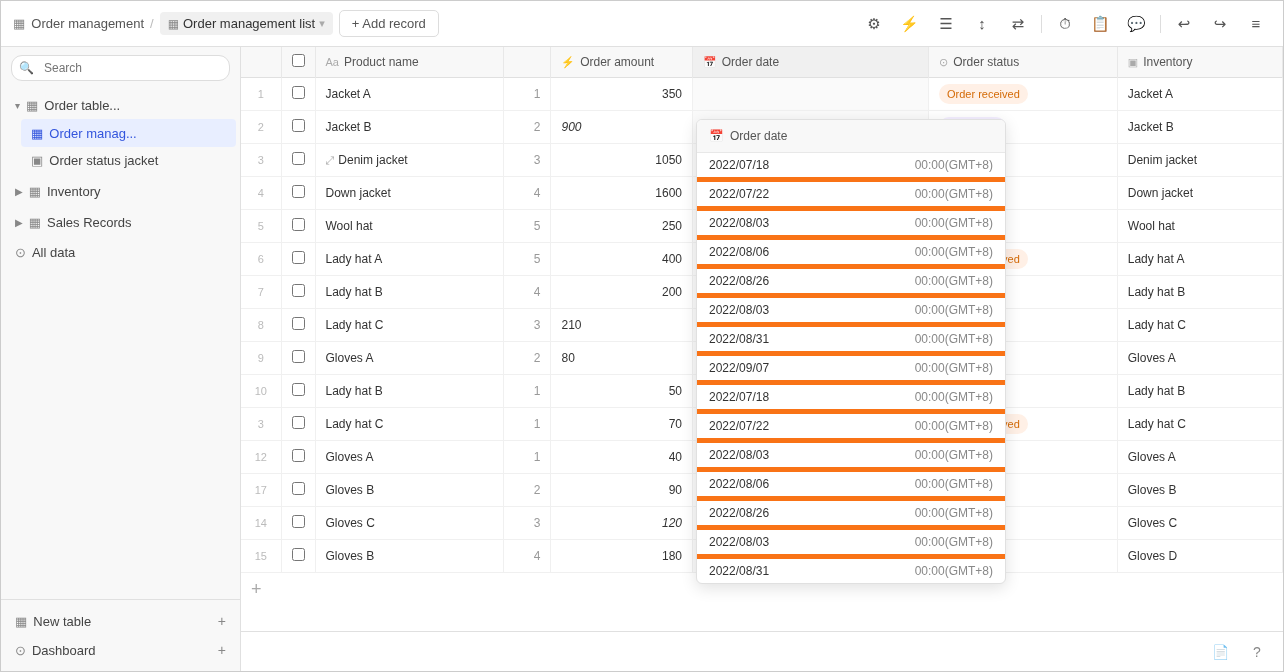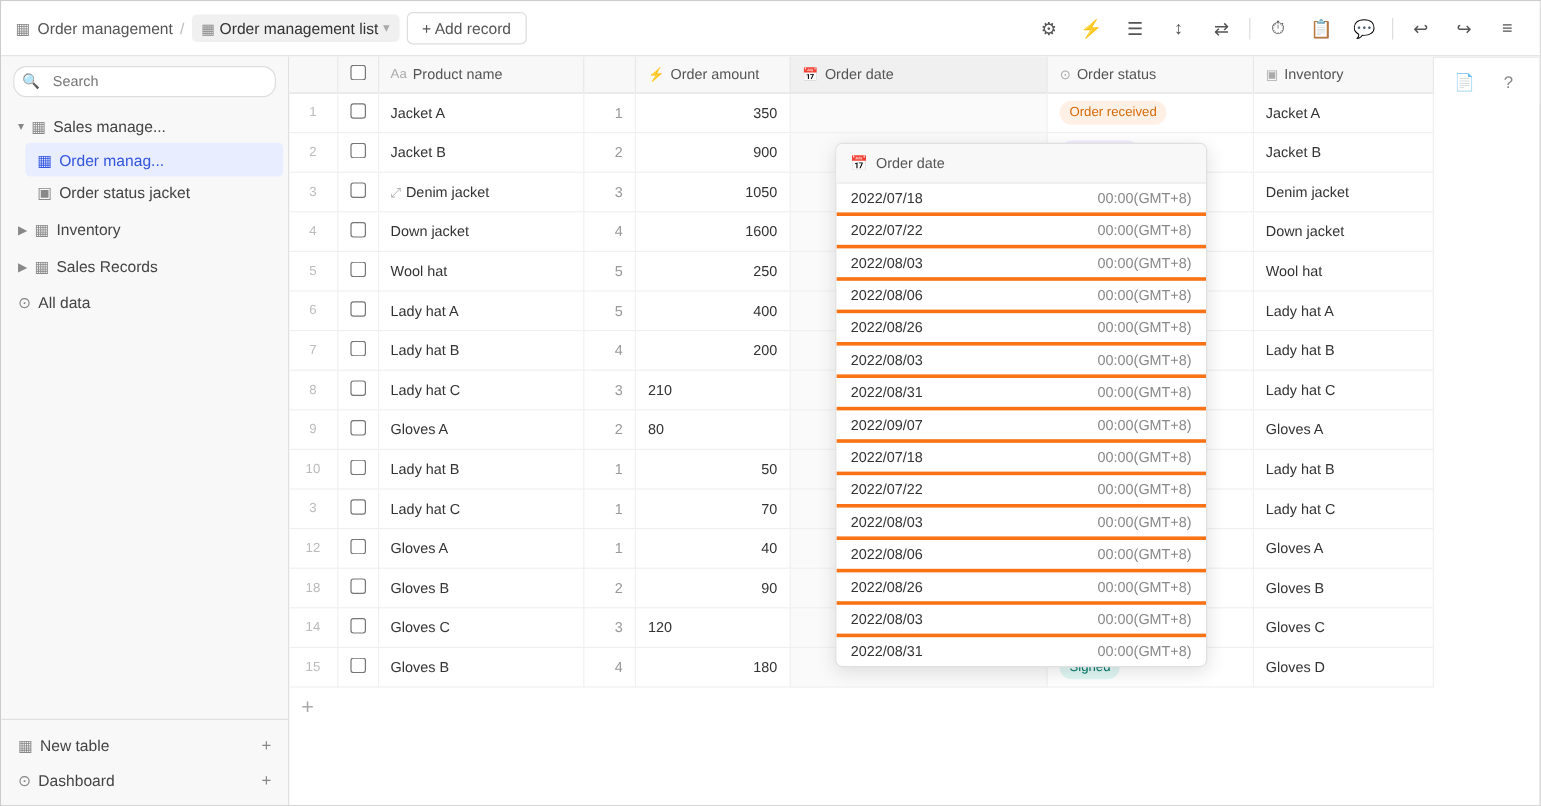"Aa" .content { flex-direction: row -> column }
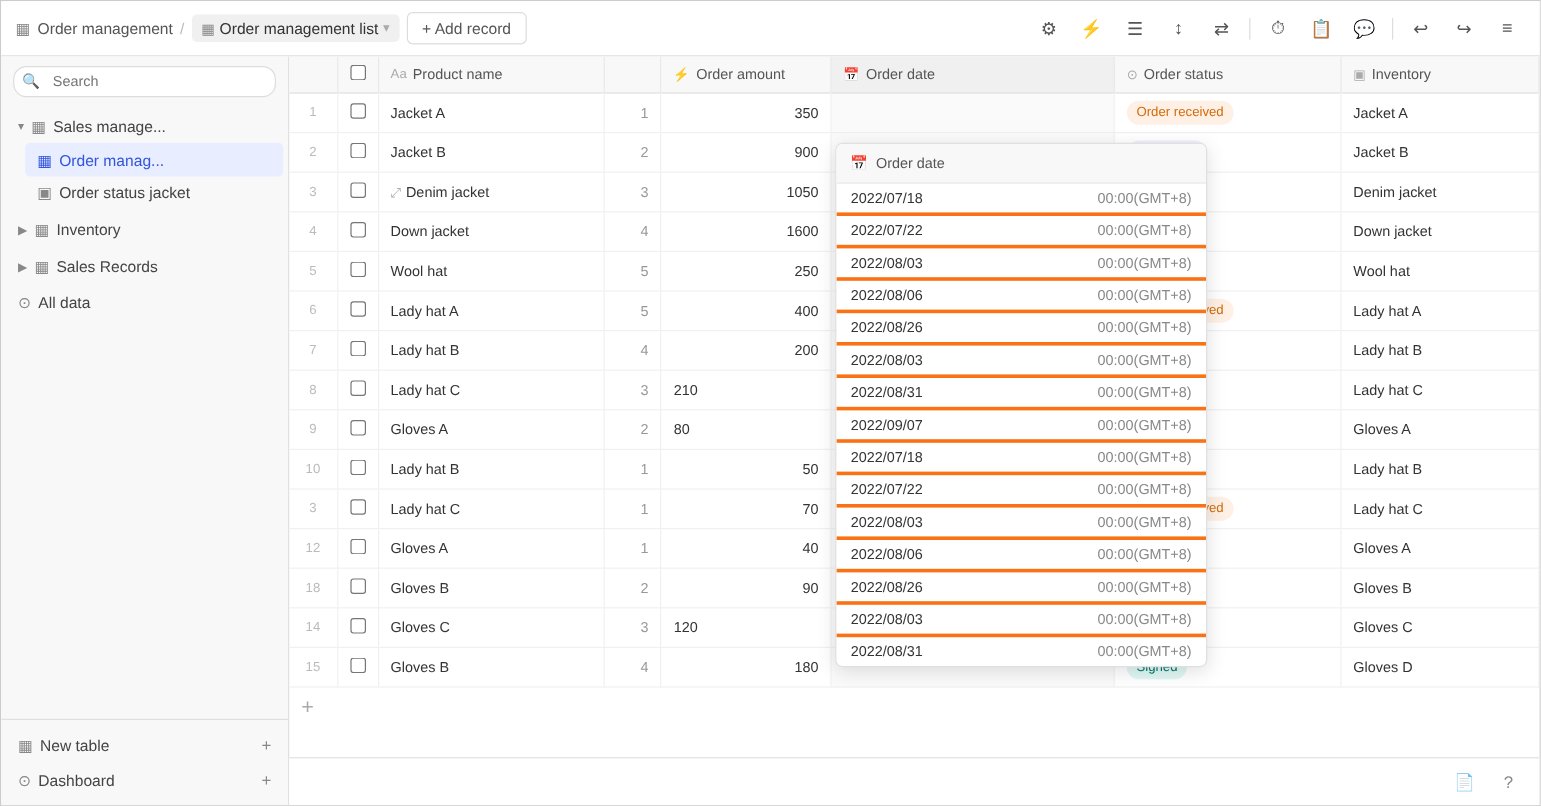"Sales manage..." span.group-label { text: Sales manage -> Order table }
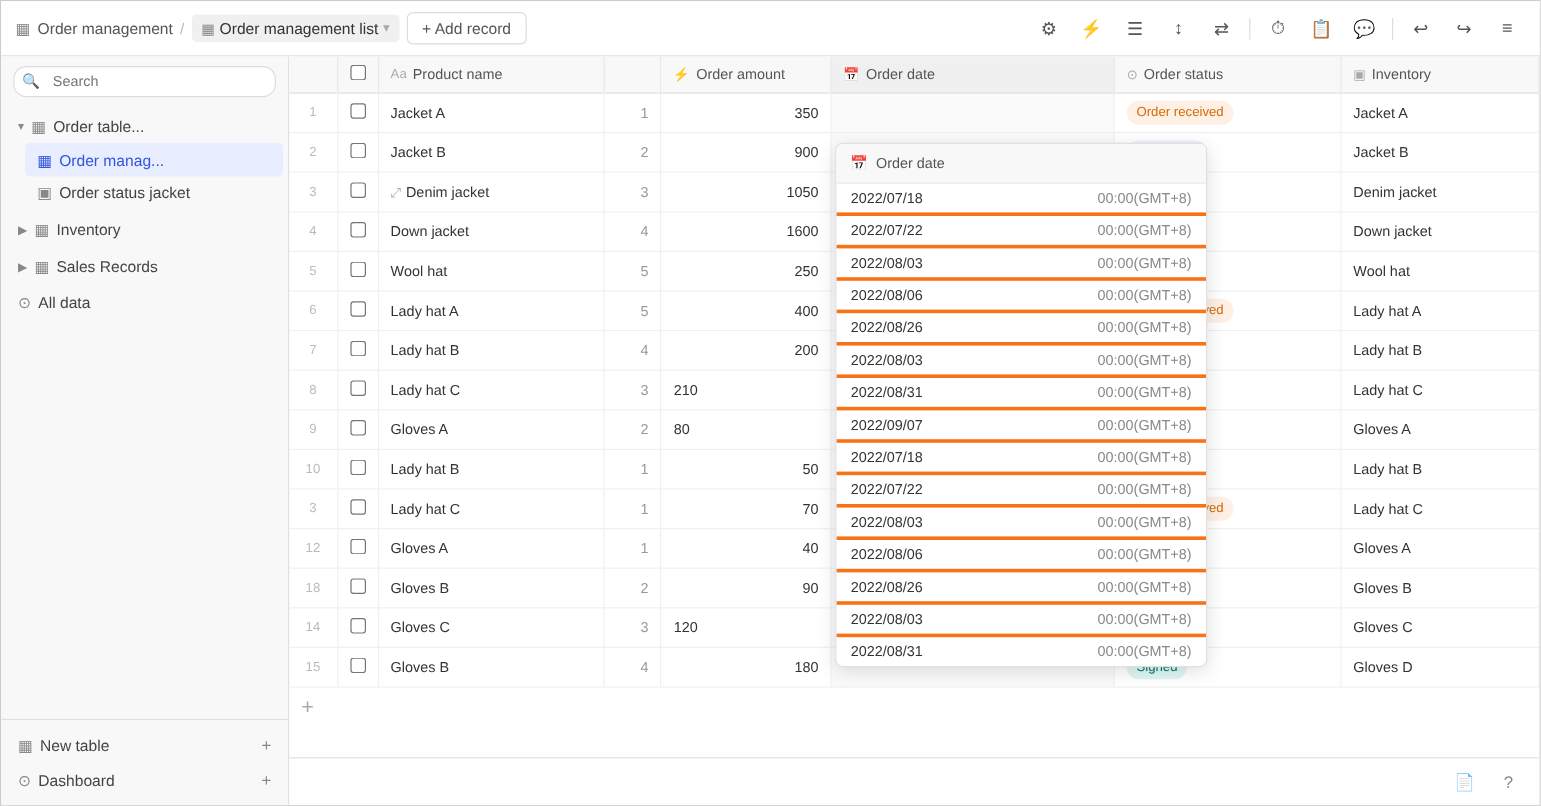"900" td { font-style: none -> italic; text-align: right -> left }
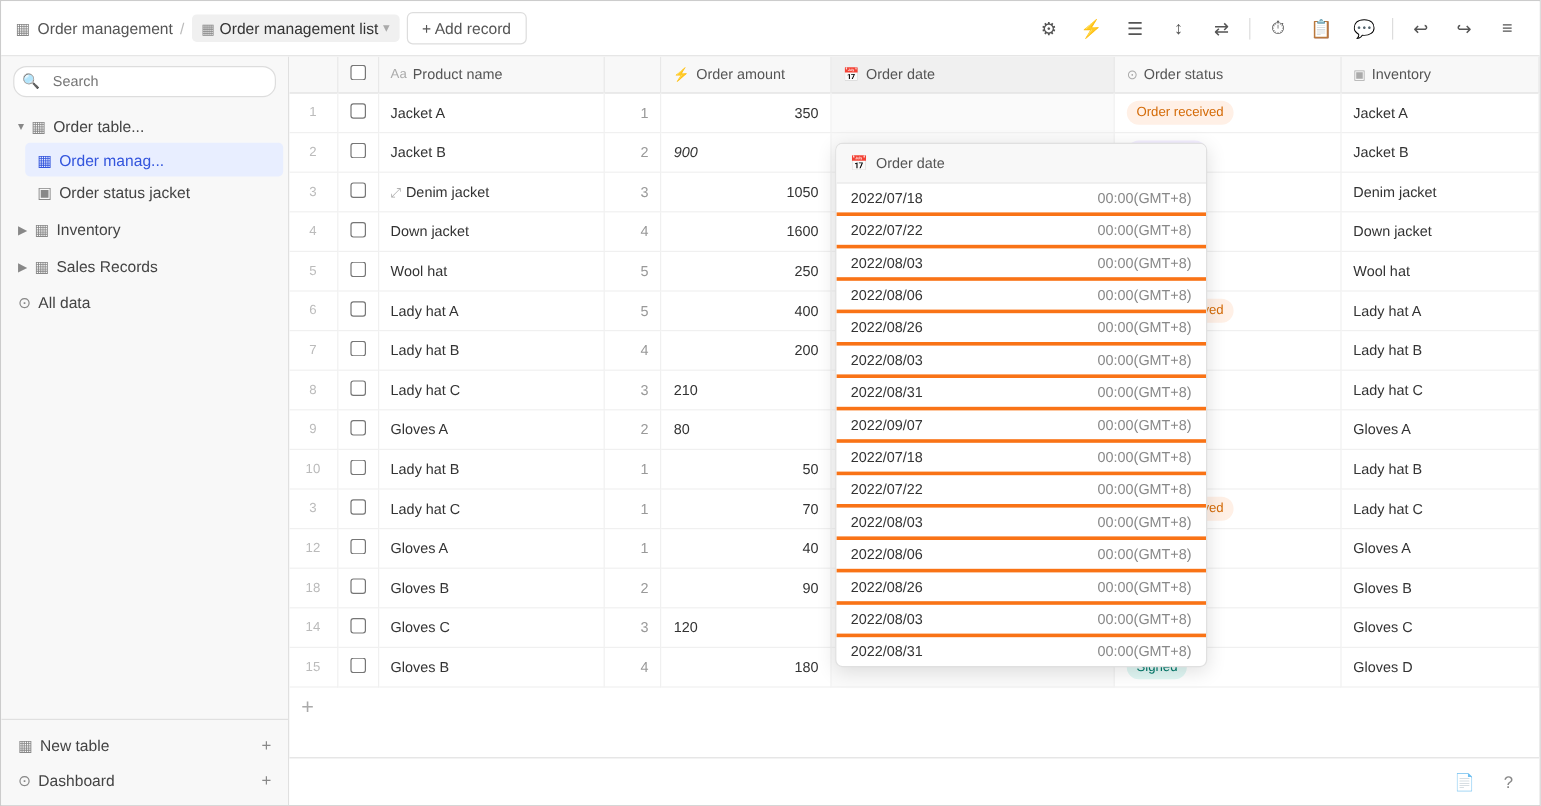"2022/07/18" .popup-row { border-bottom: 3px solid #f97316 -> 5px solid #f97316 }
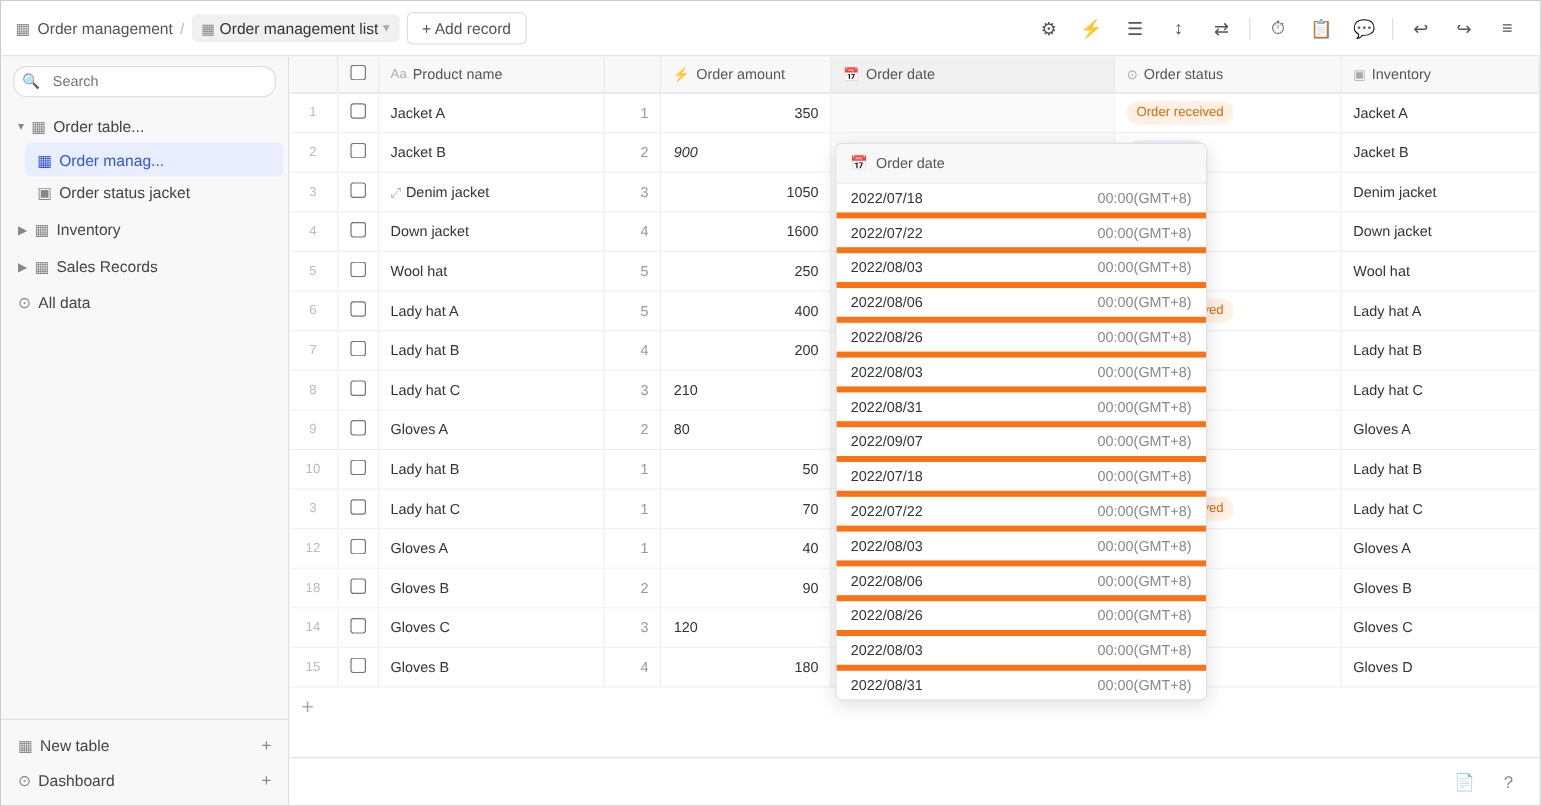"18" td.num-col { text: 18 -> 17 }
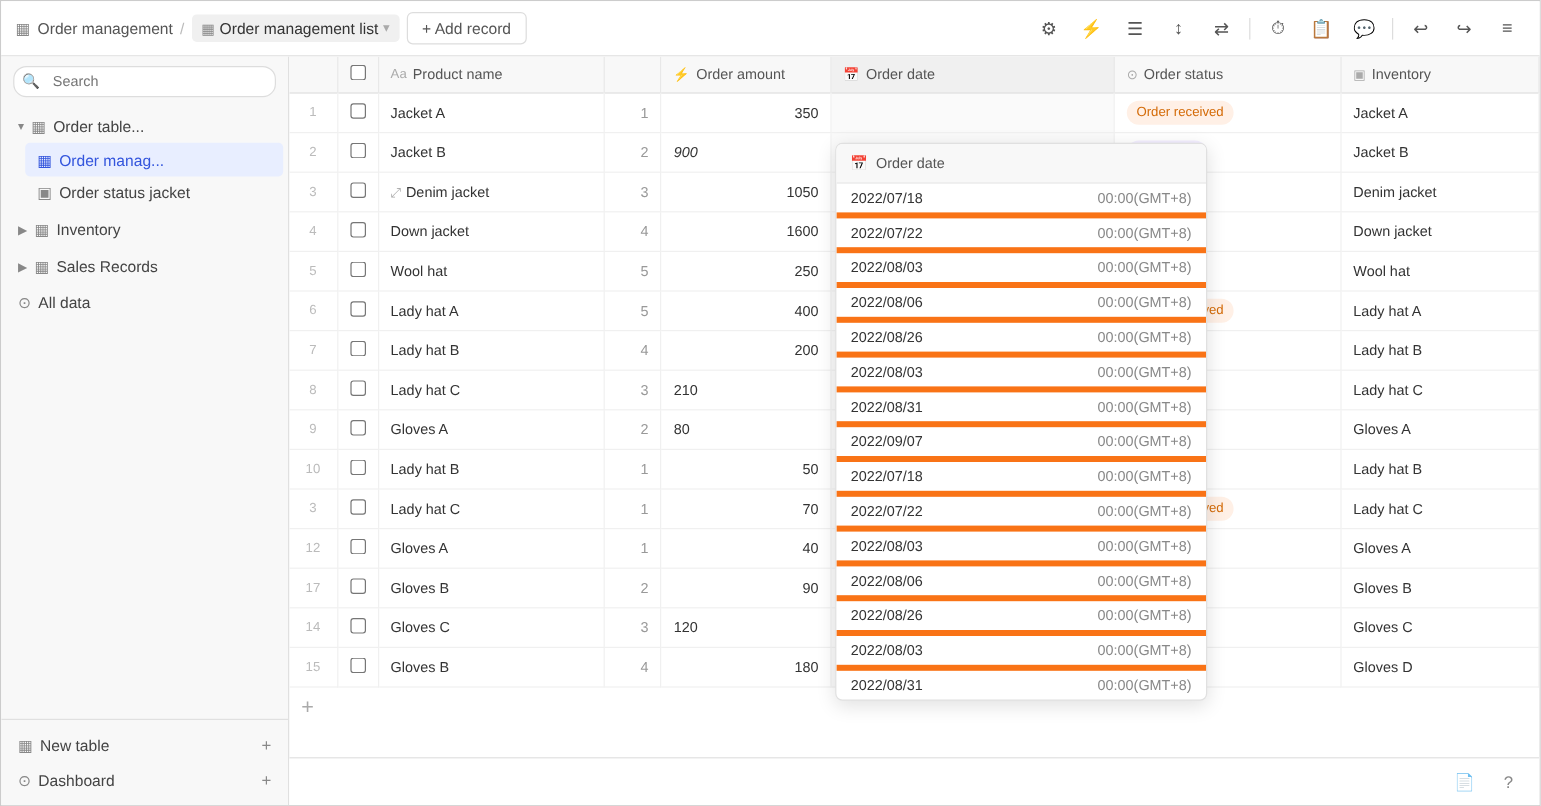"120" td { font-style: none -> italic; text-align: left -> right }
